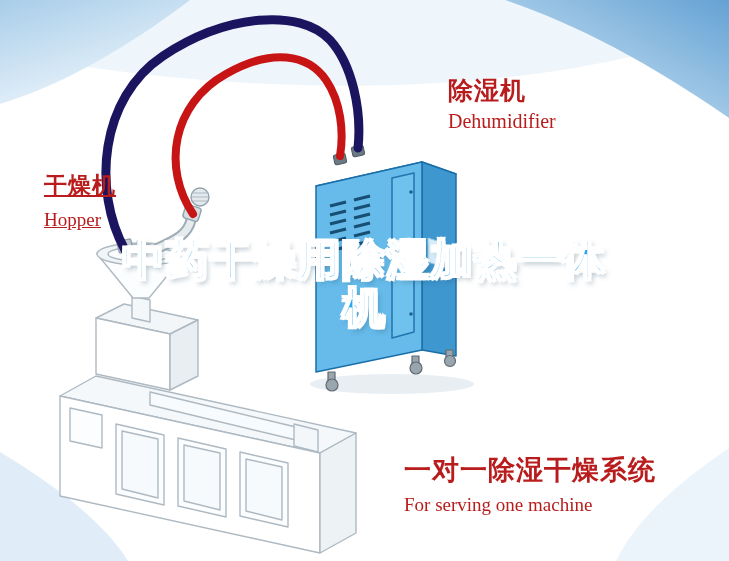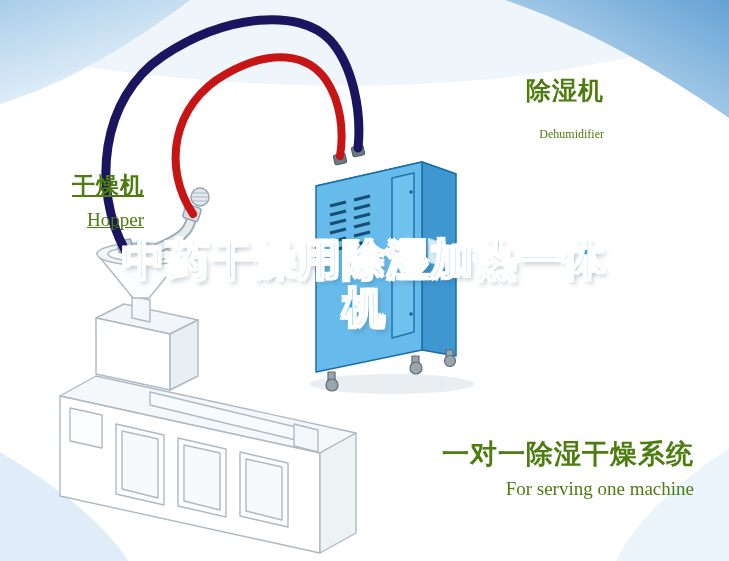"除湿机" .label { color: #4d7c0f -> #b91c1c; text-align: right -> left }
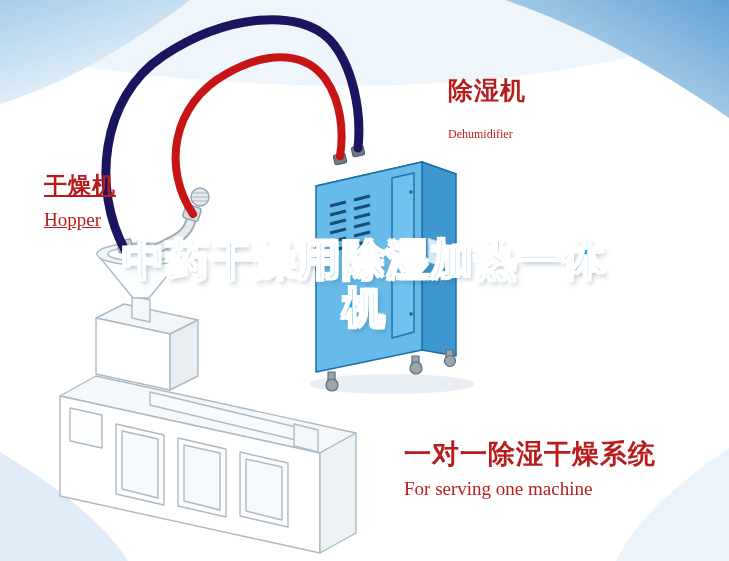"Dehumidifier" .dehum-label .en { font-size: 12px -> 20px; margin-top: 20px -> 3px }
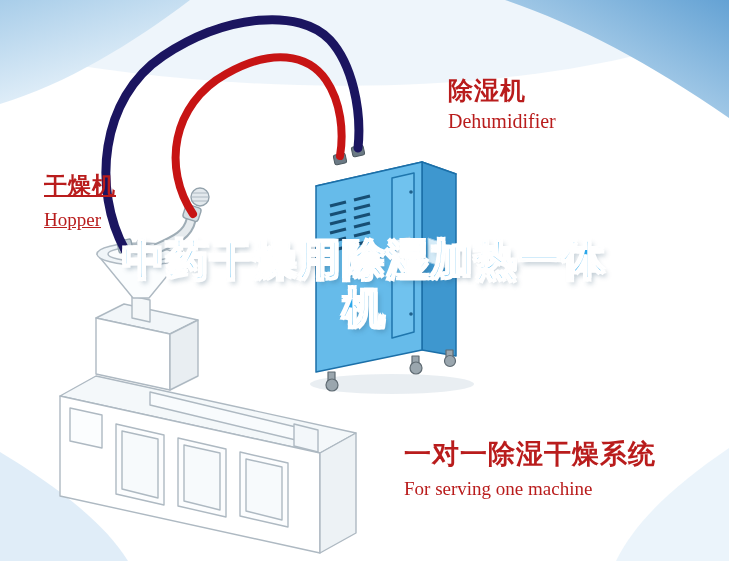"一对一除湿干燥系统" .caption { top: 436px -> 452px }
